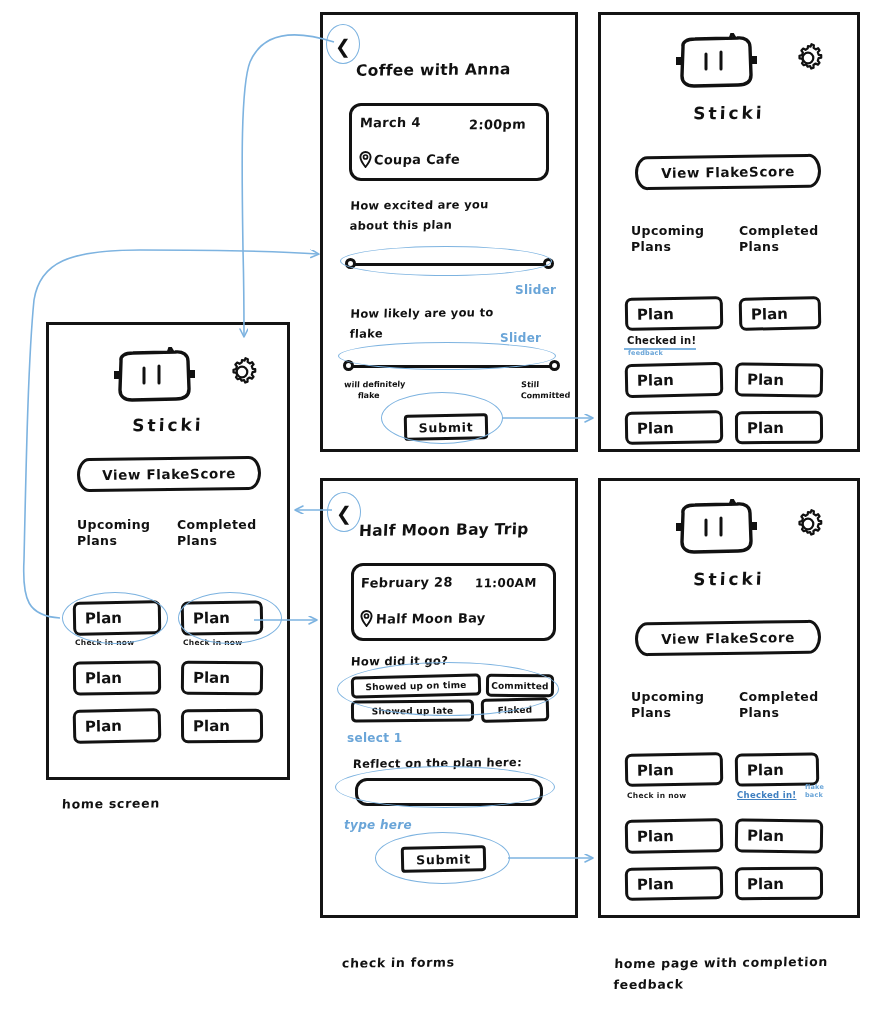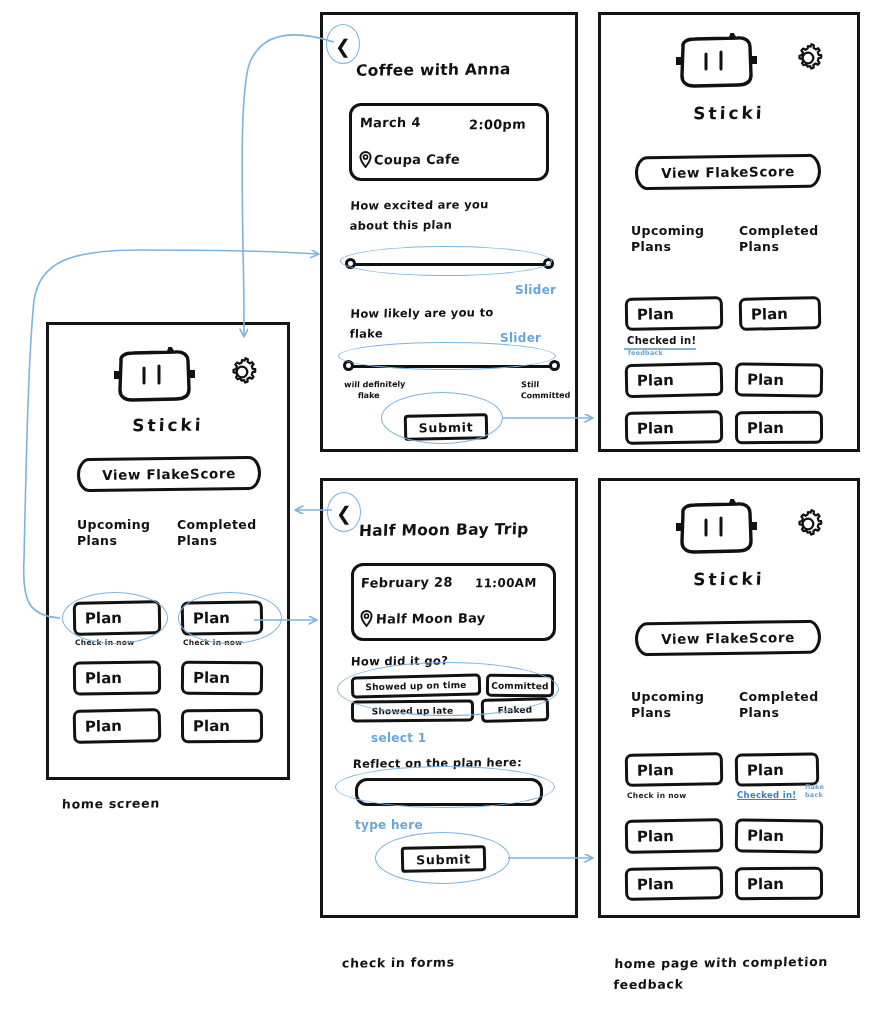"select 1" div.annot-blue { left: 48px -> 24px }
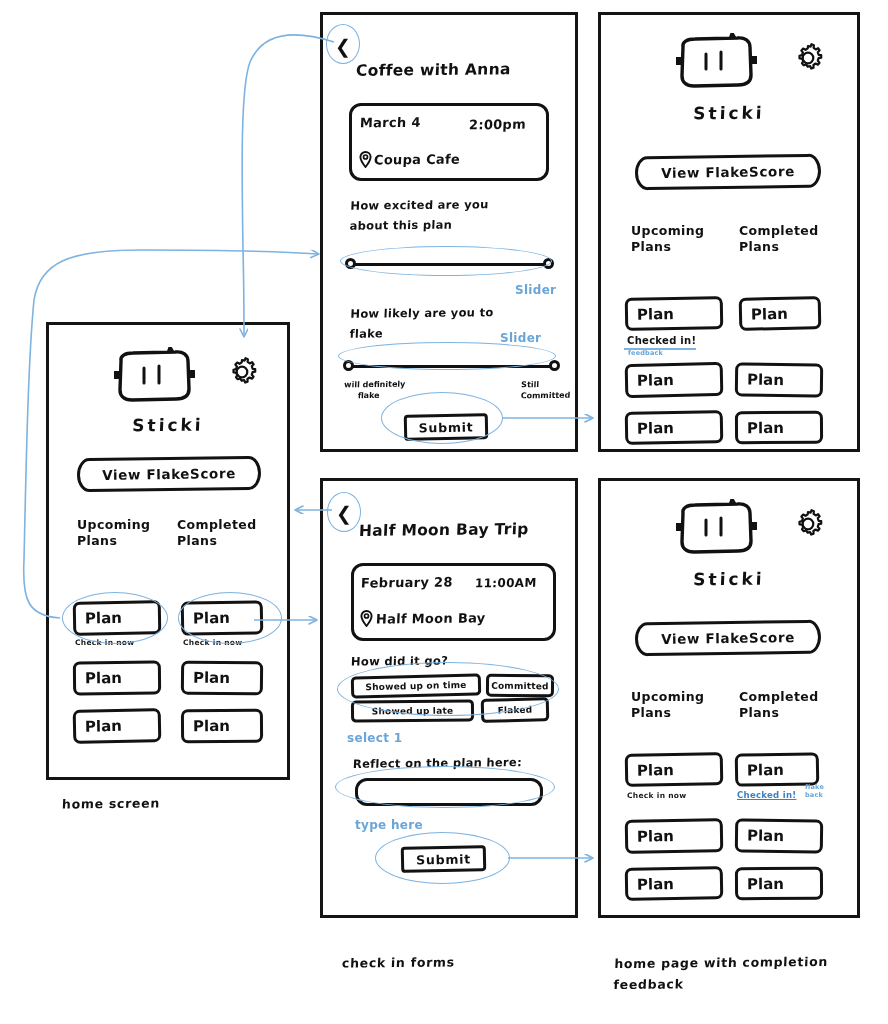"type here" div.annot-blue { font-style: none -> italic; left: 32px -> 21px }
